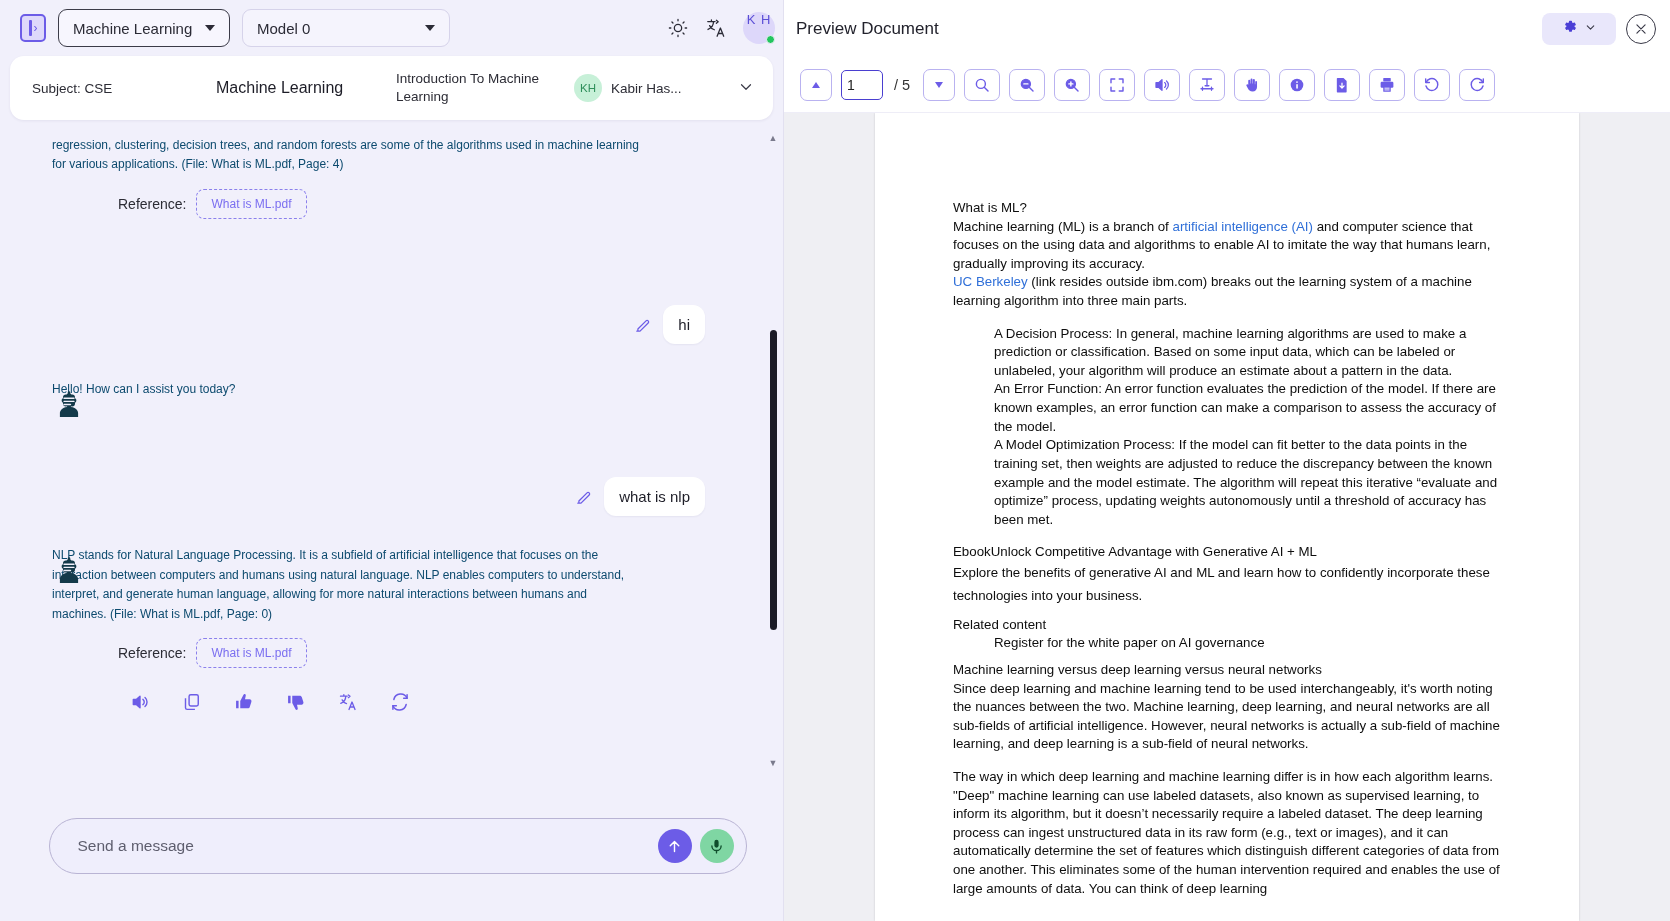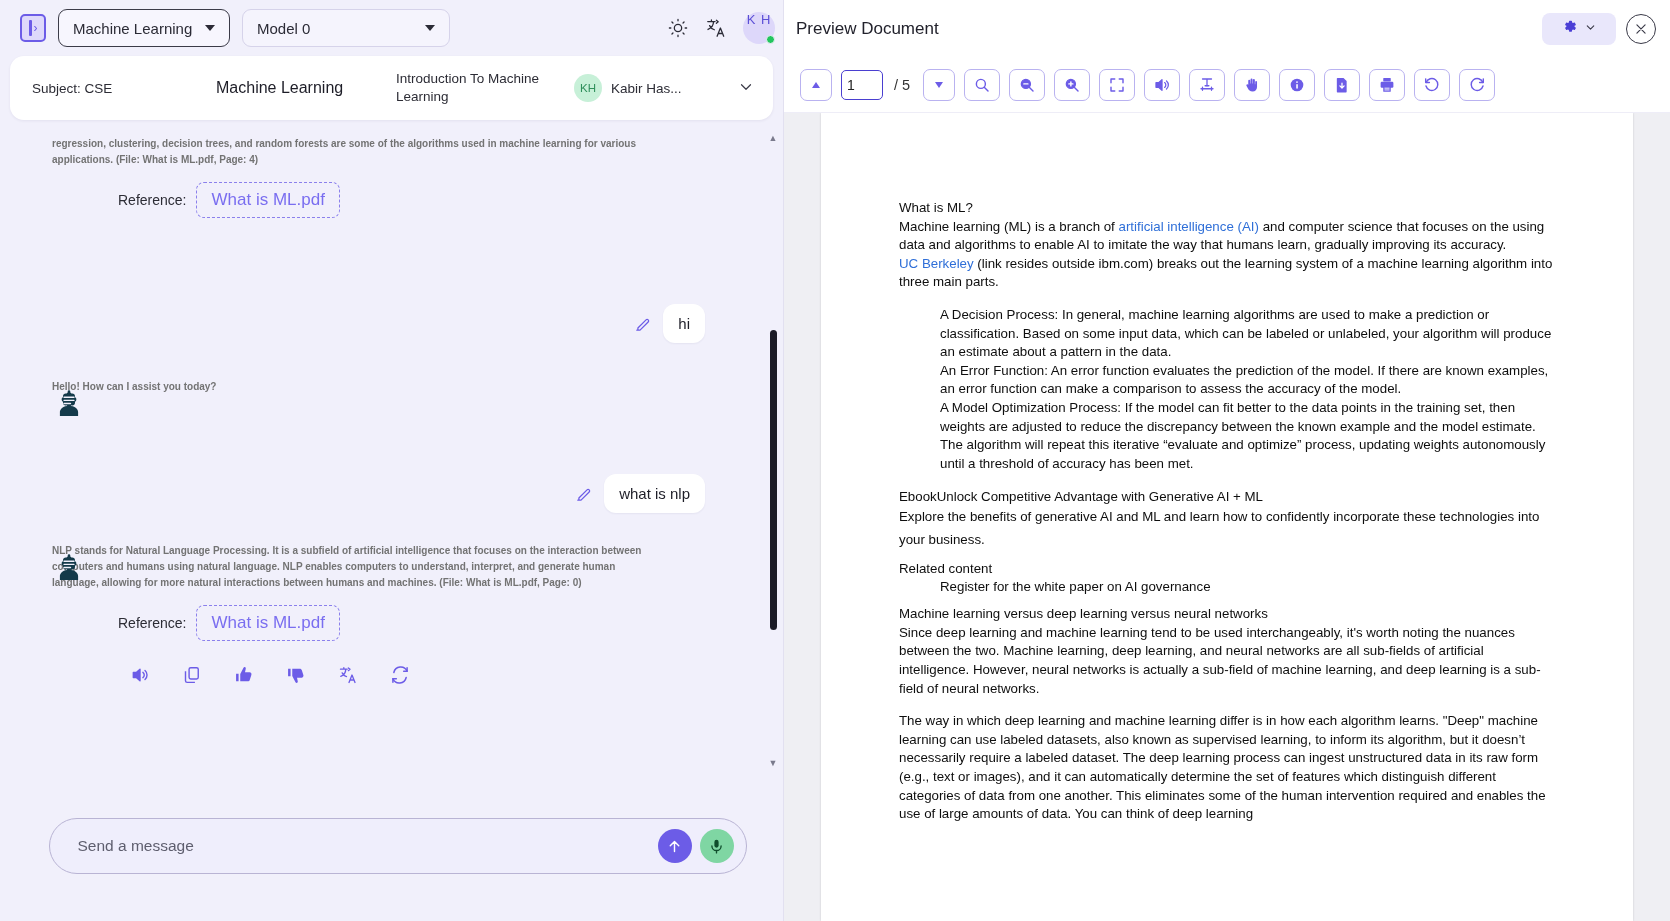"regression, clustering, decision trees," .ai-text { color: #737373 -> #0c4a6e; font-size: 10px -> 12px; font-weight: bold -> none }
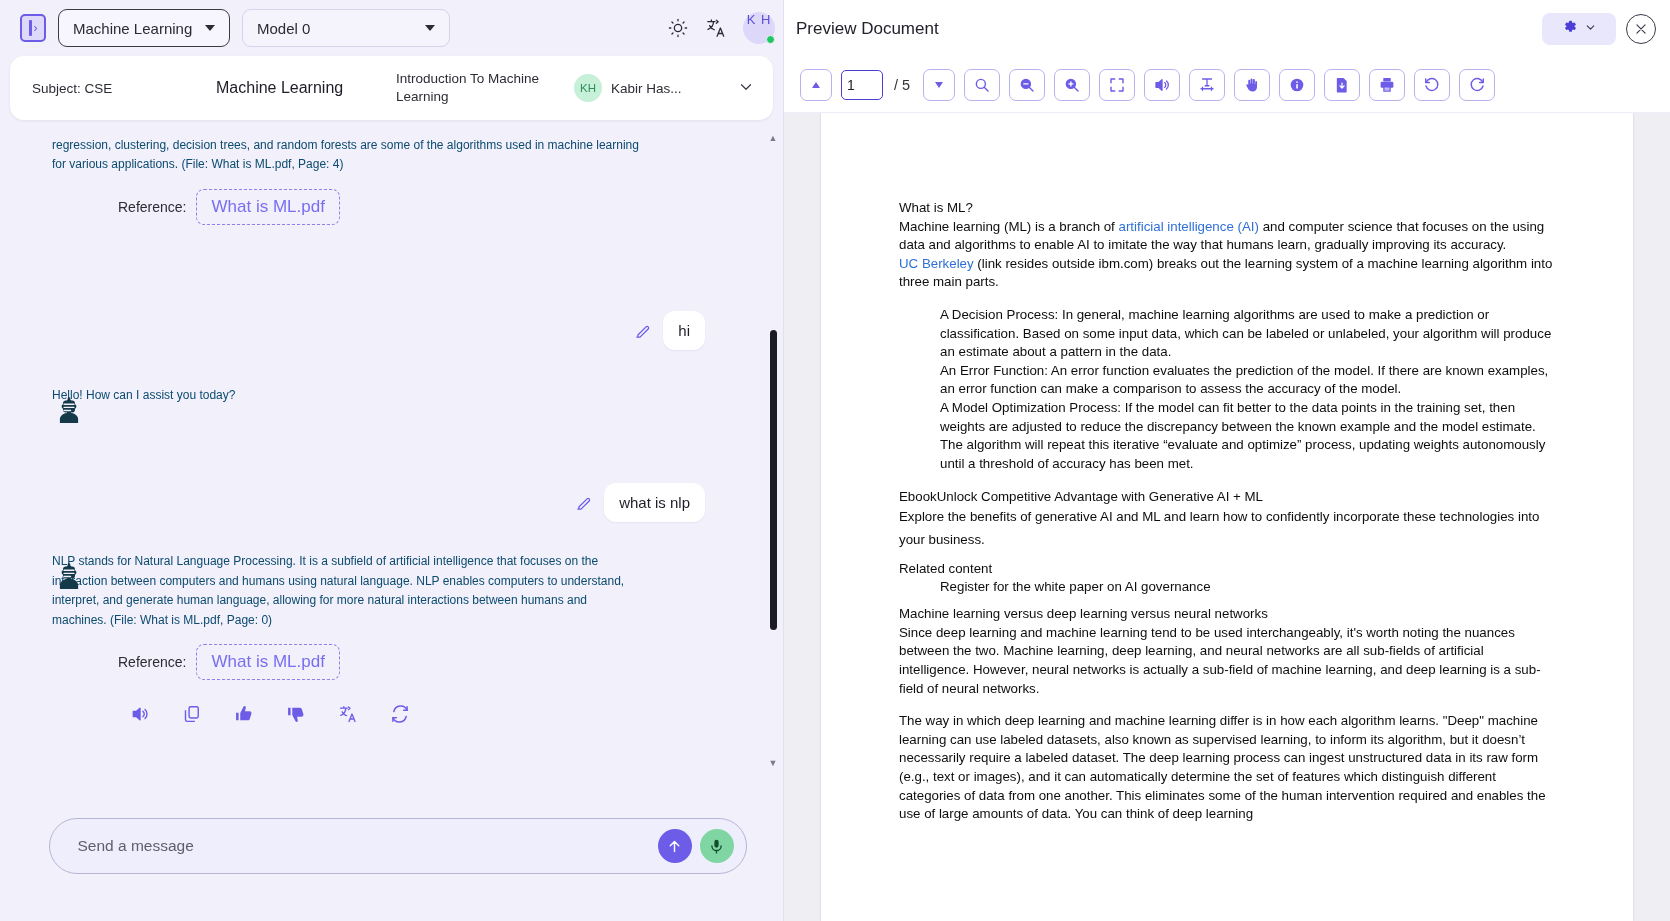"What is ML.pdf" .reference-chip { font-size: 17px -> 12px }
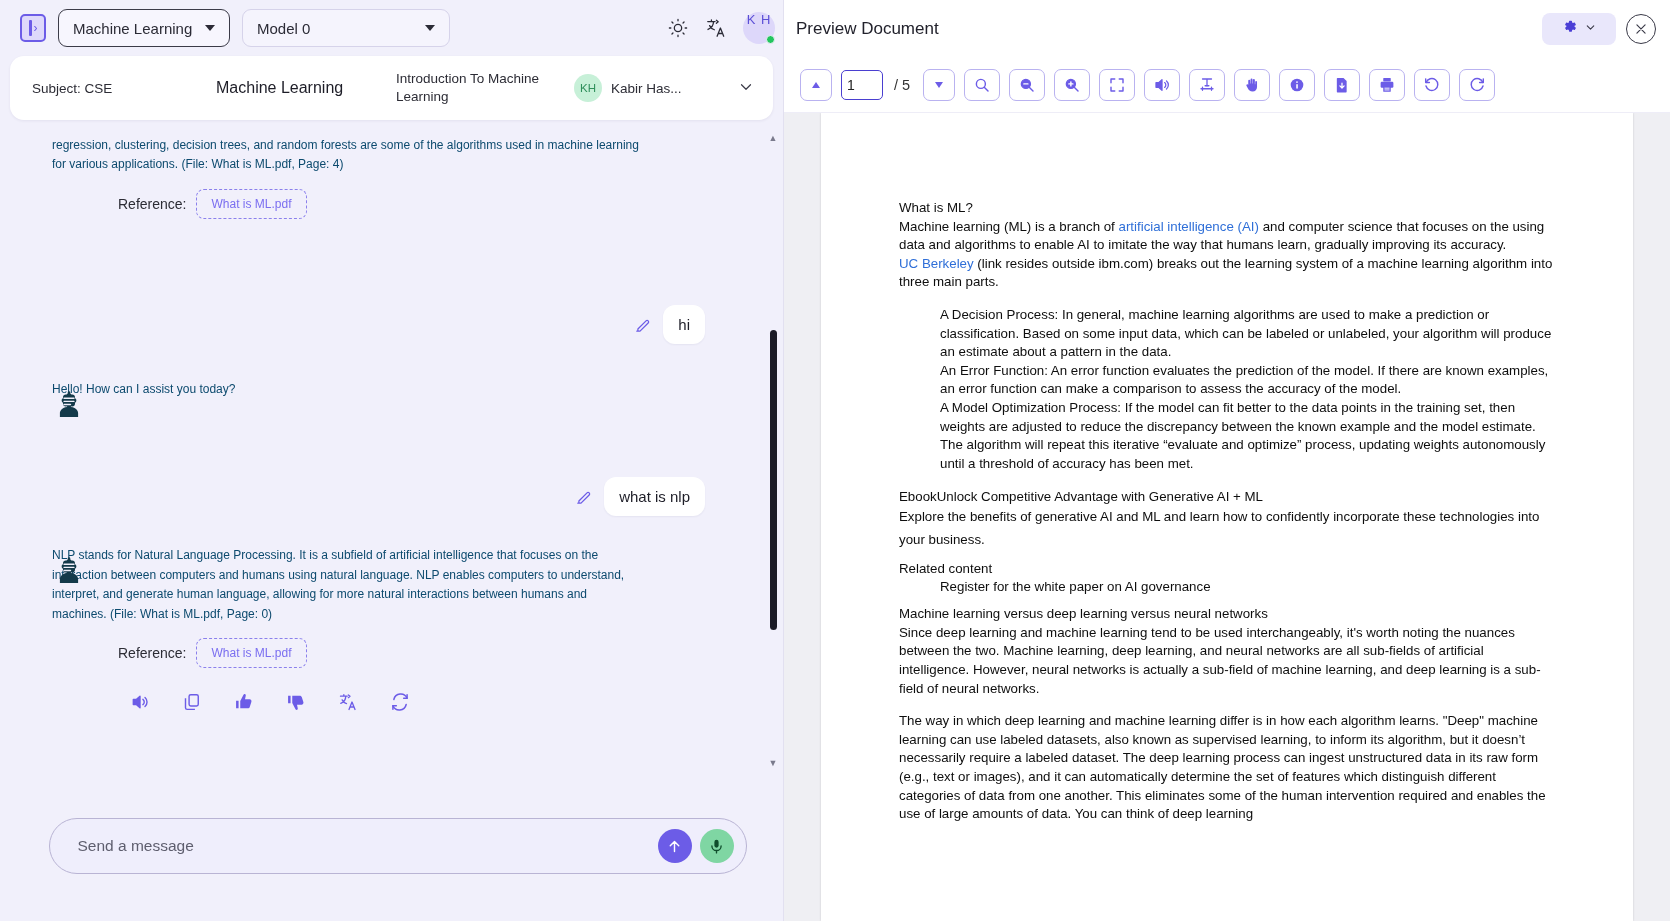"What is ML?" .pdf-page { width: 812px -> 704px }
